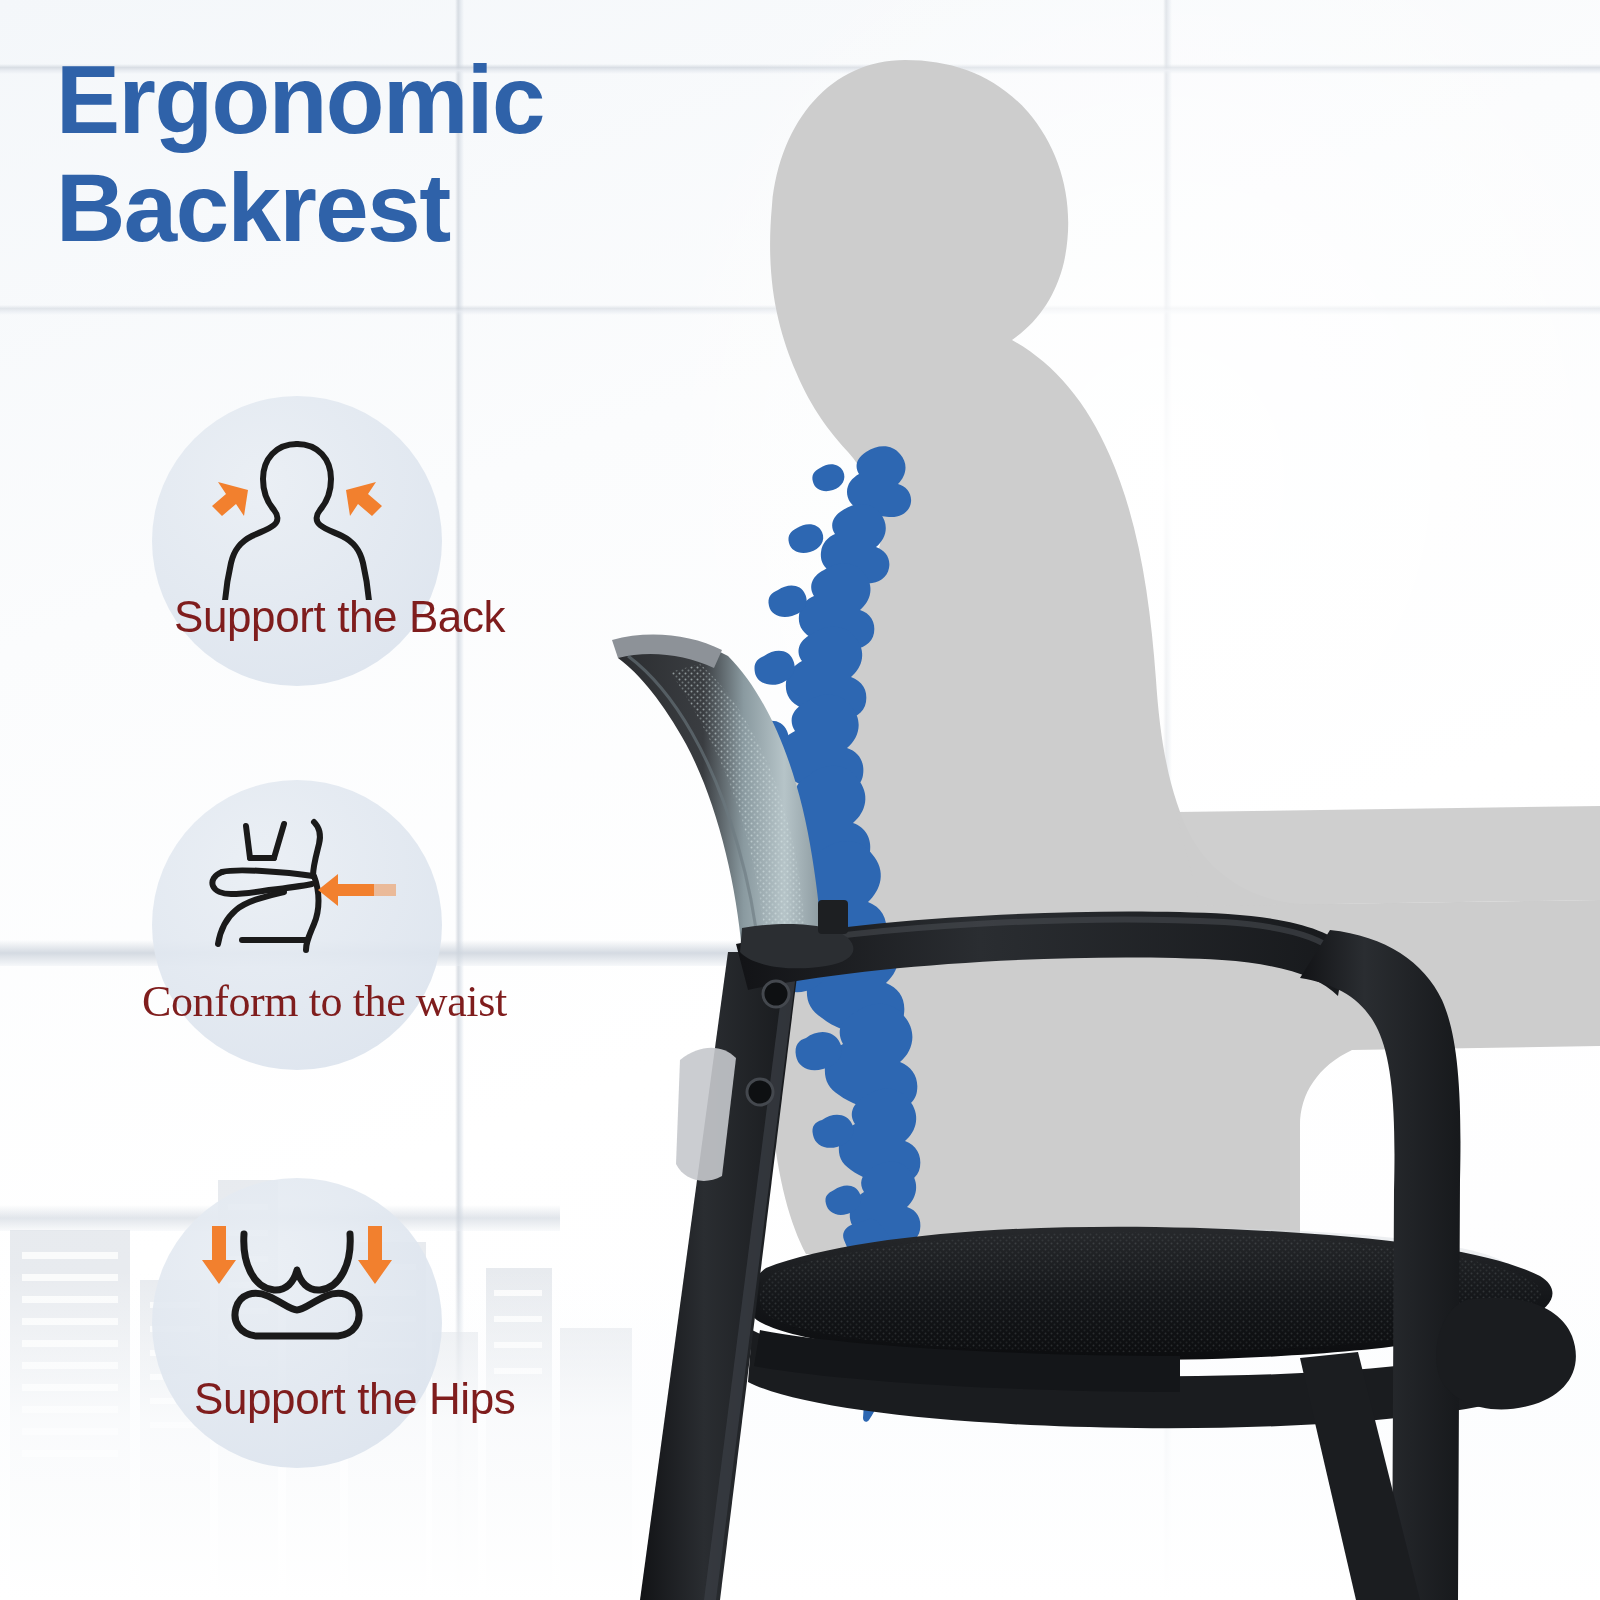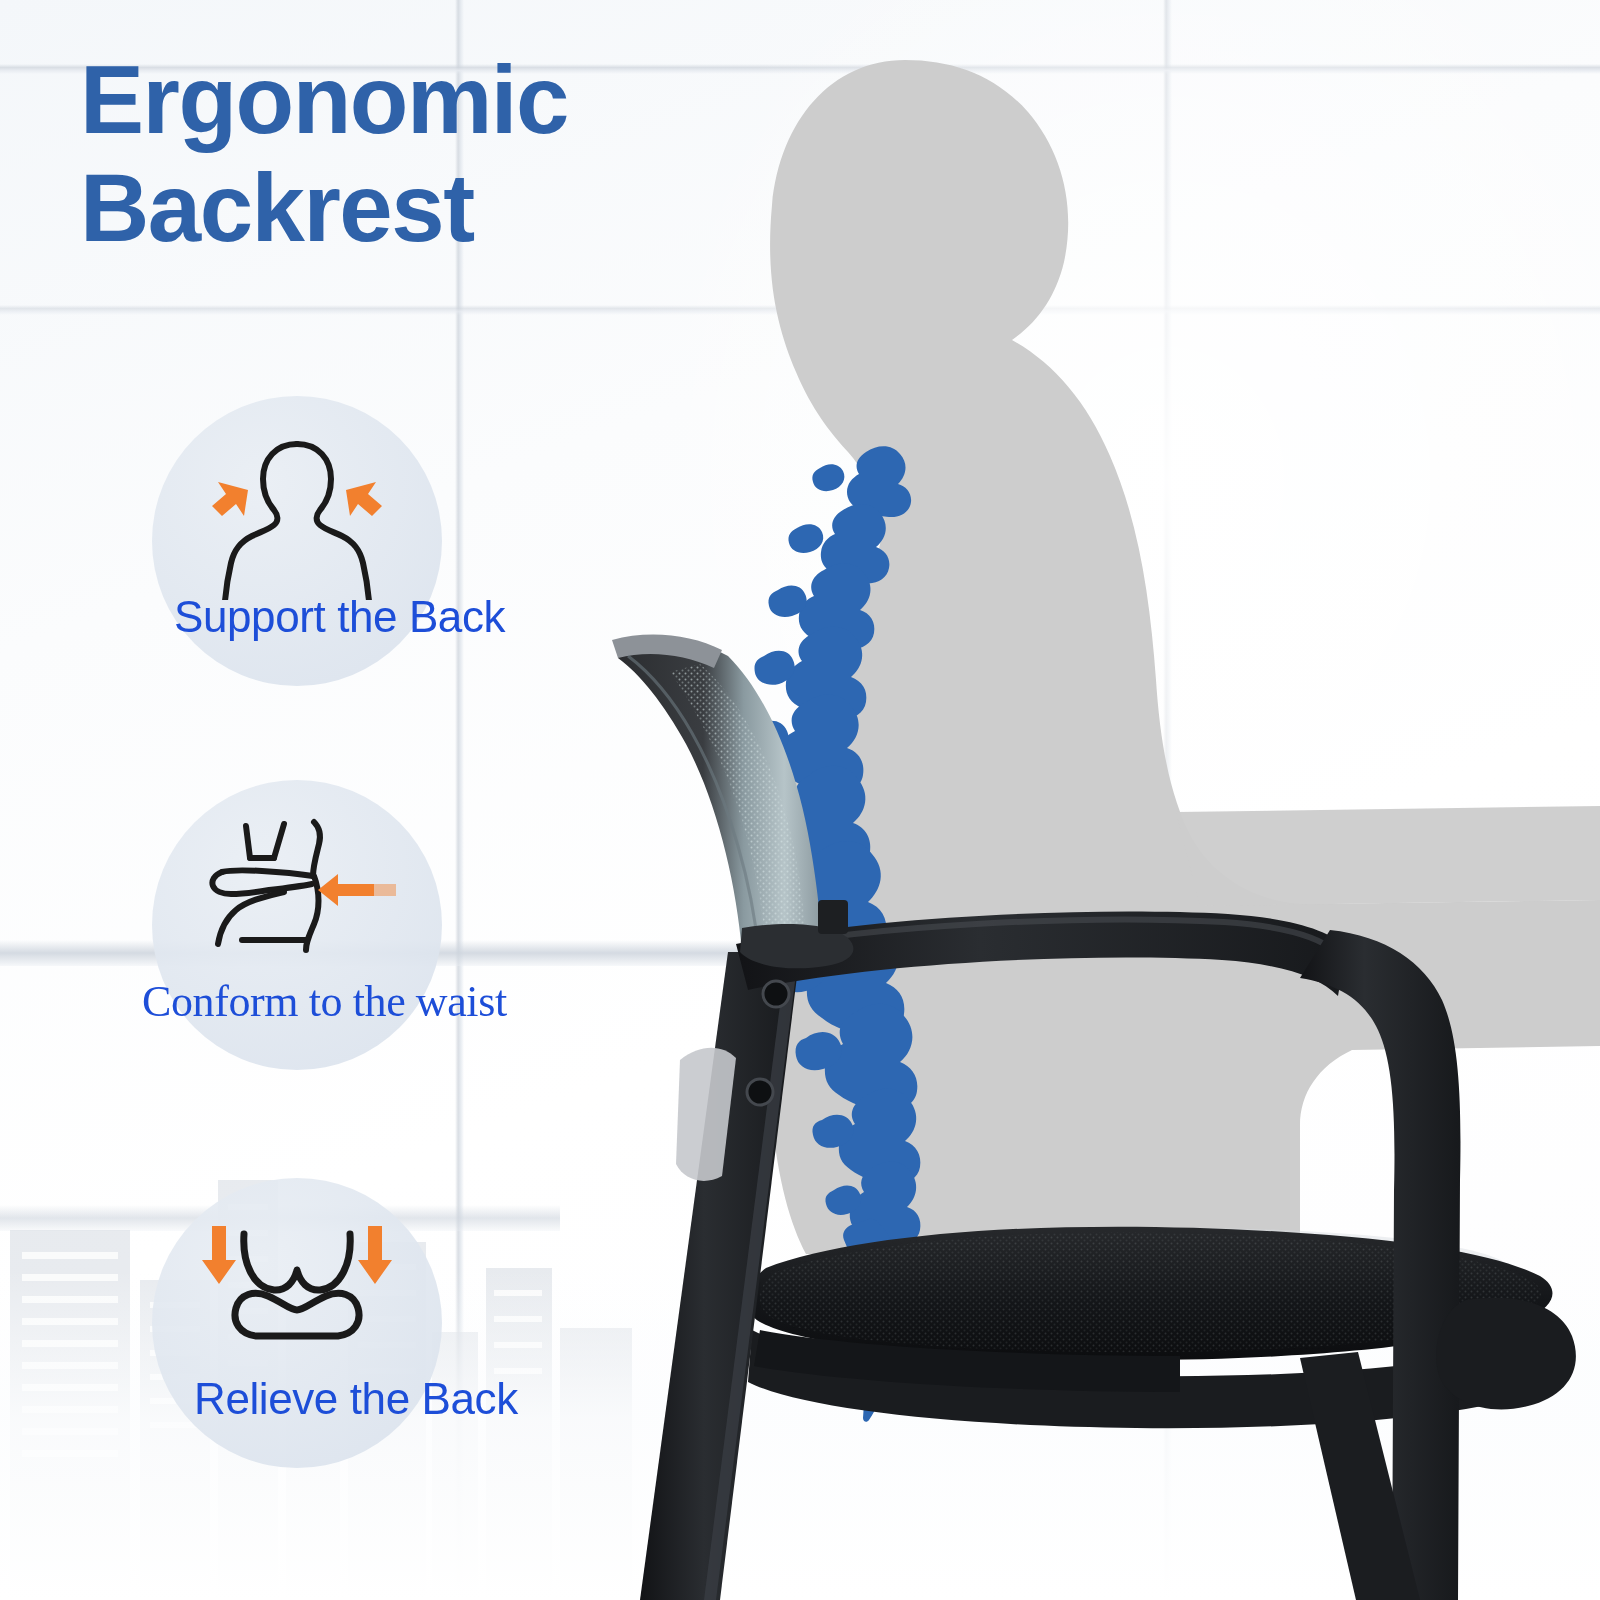"Ergonomic" .headline { margin-left: 24px -> none }
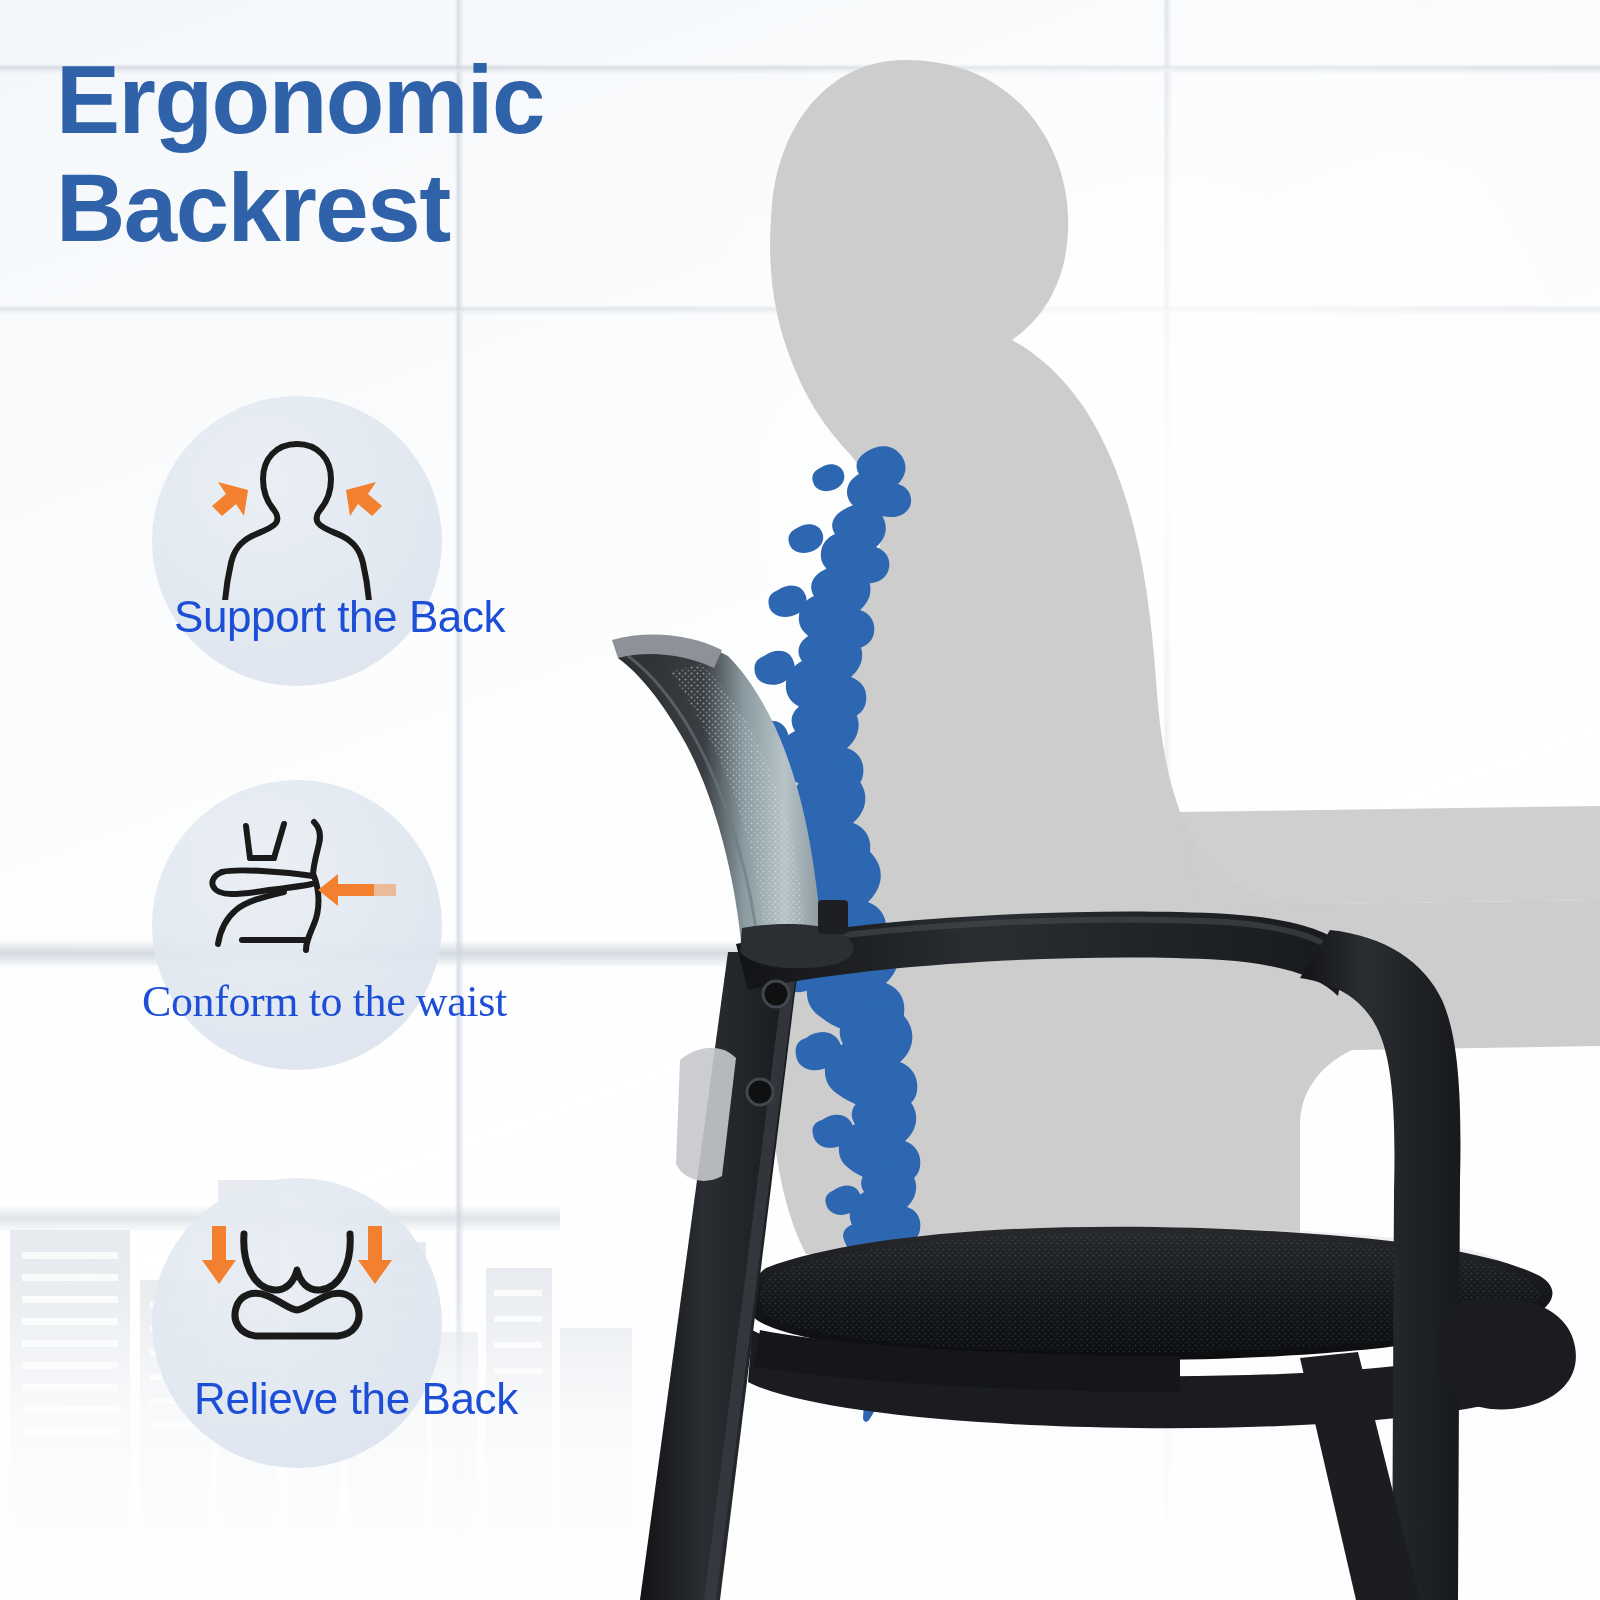"Support the Back" .feature-label { color: #1d4ed8 -> #7f1d1d }
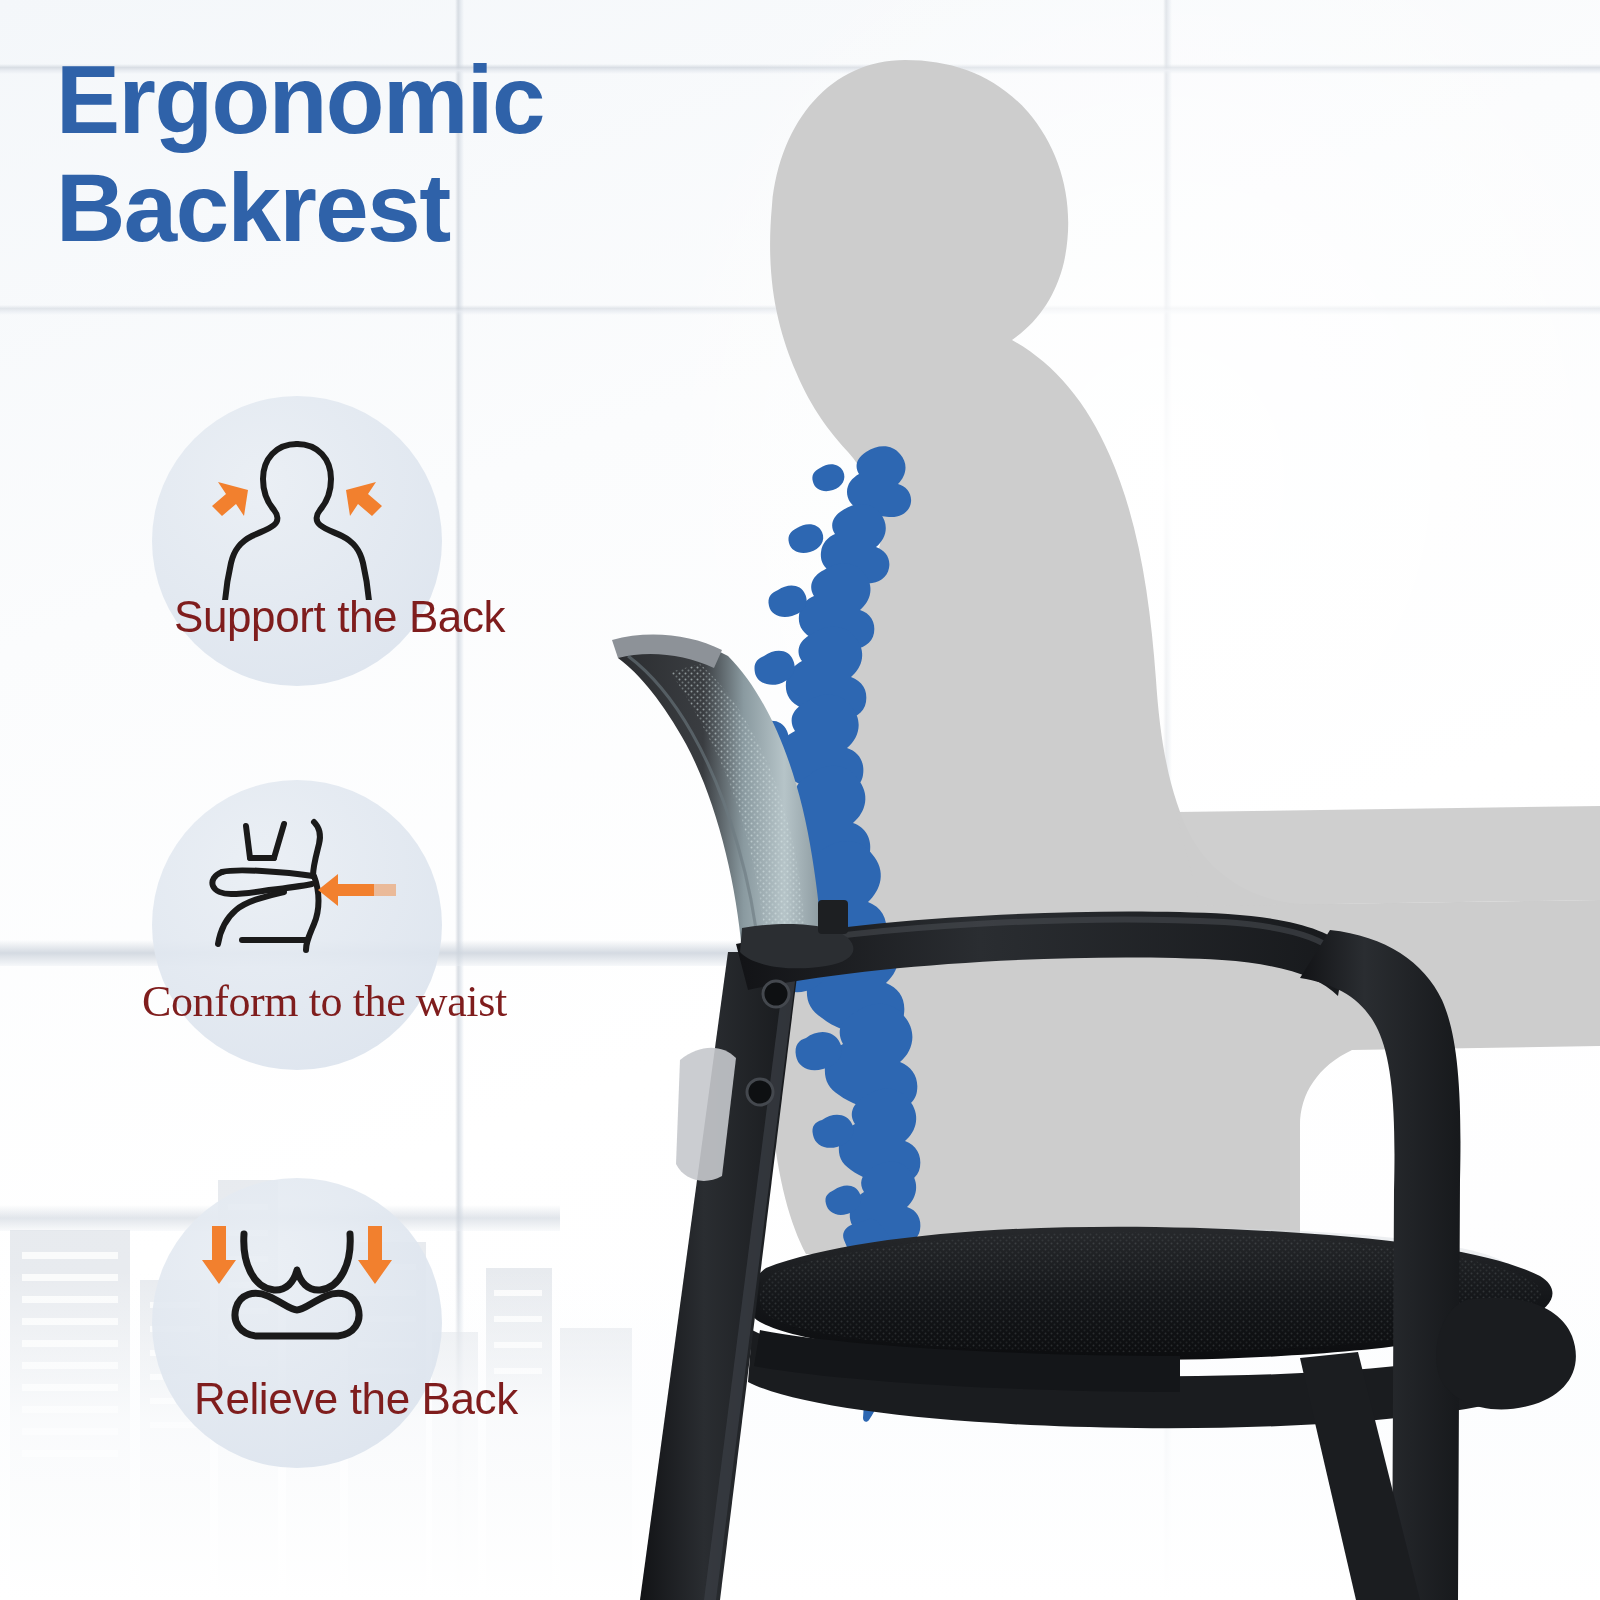"Relieve the Back" div.feature-label { text: Relieve the Back -> Support the Hips }
